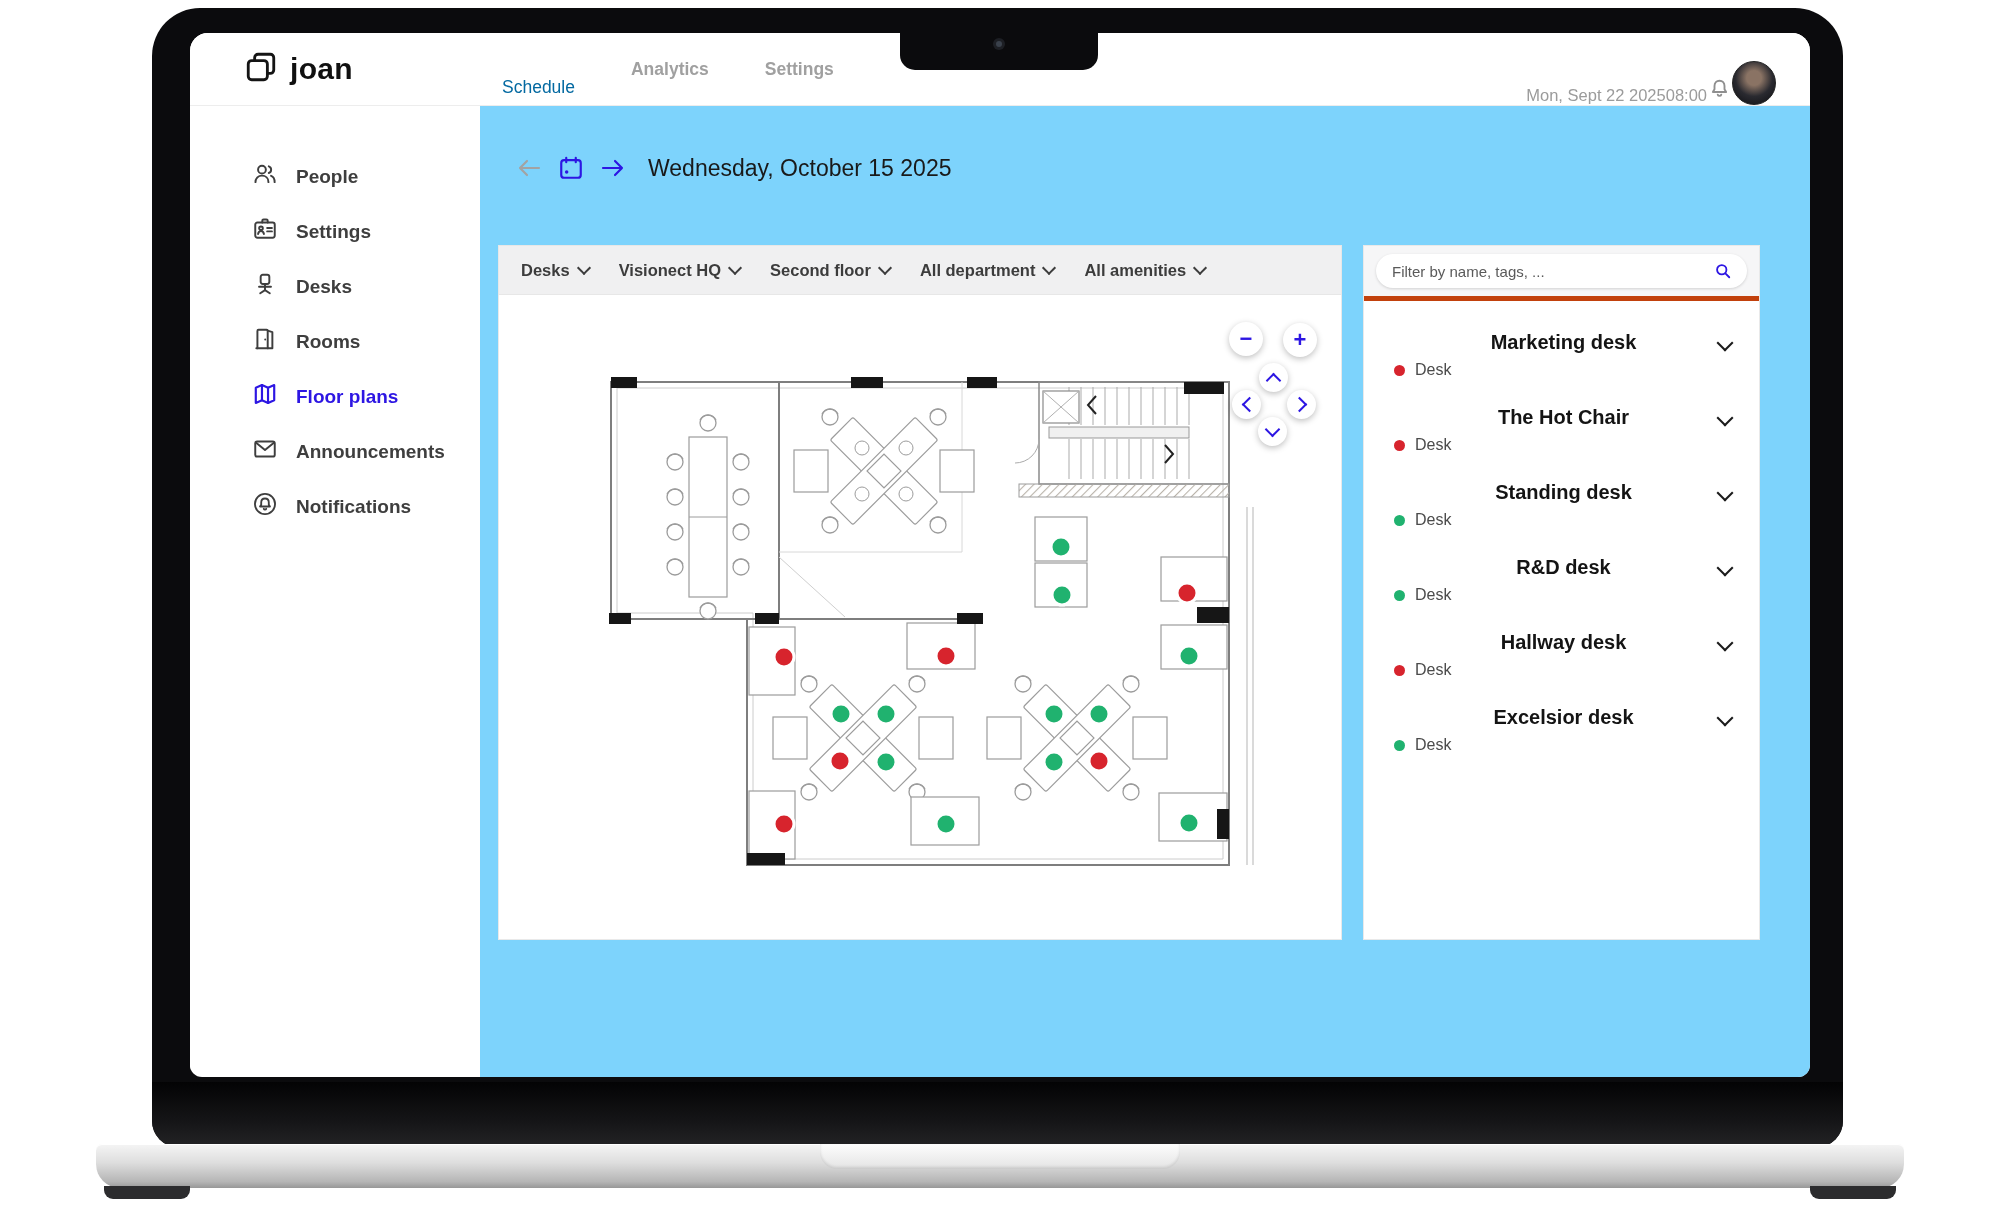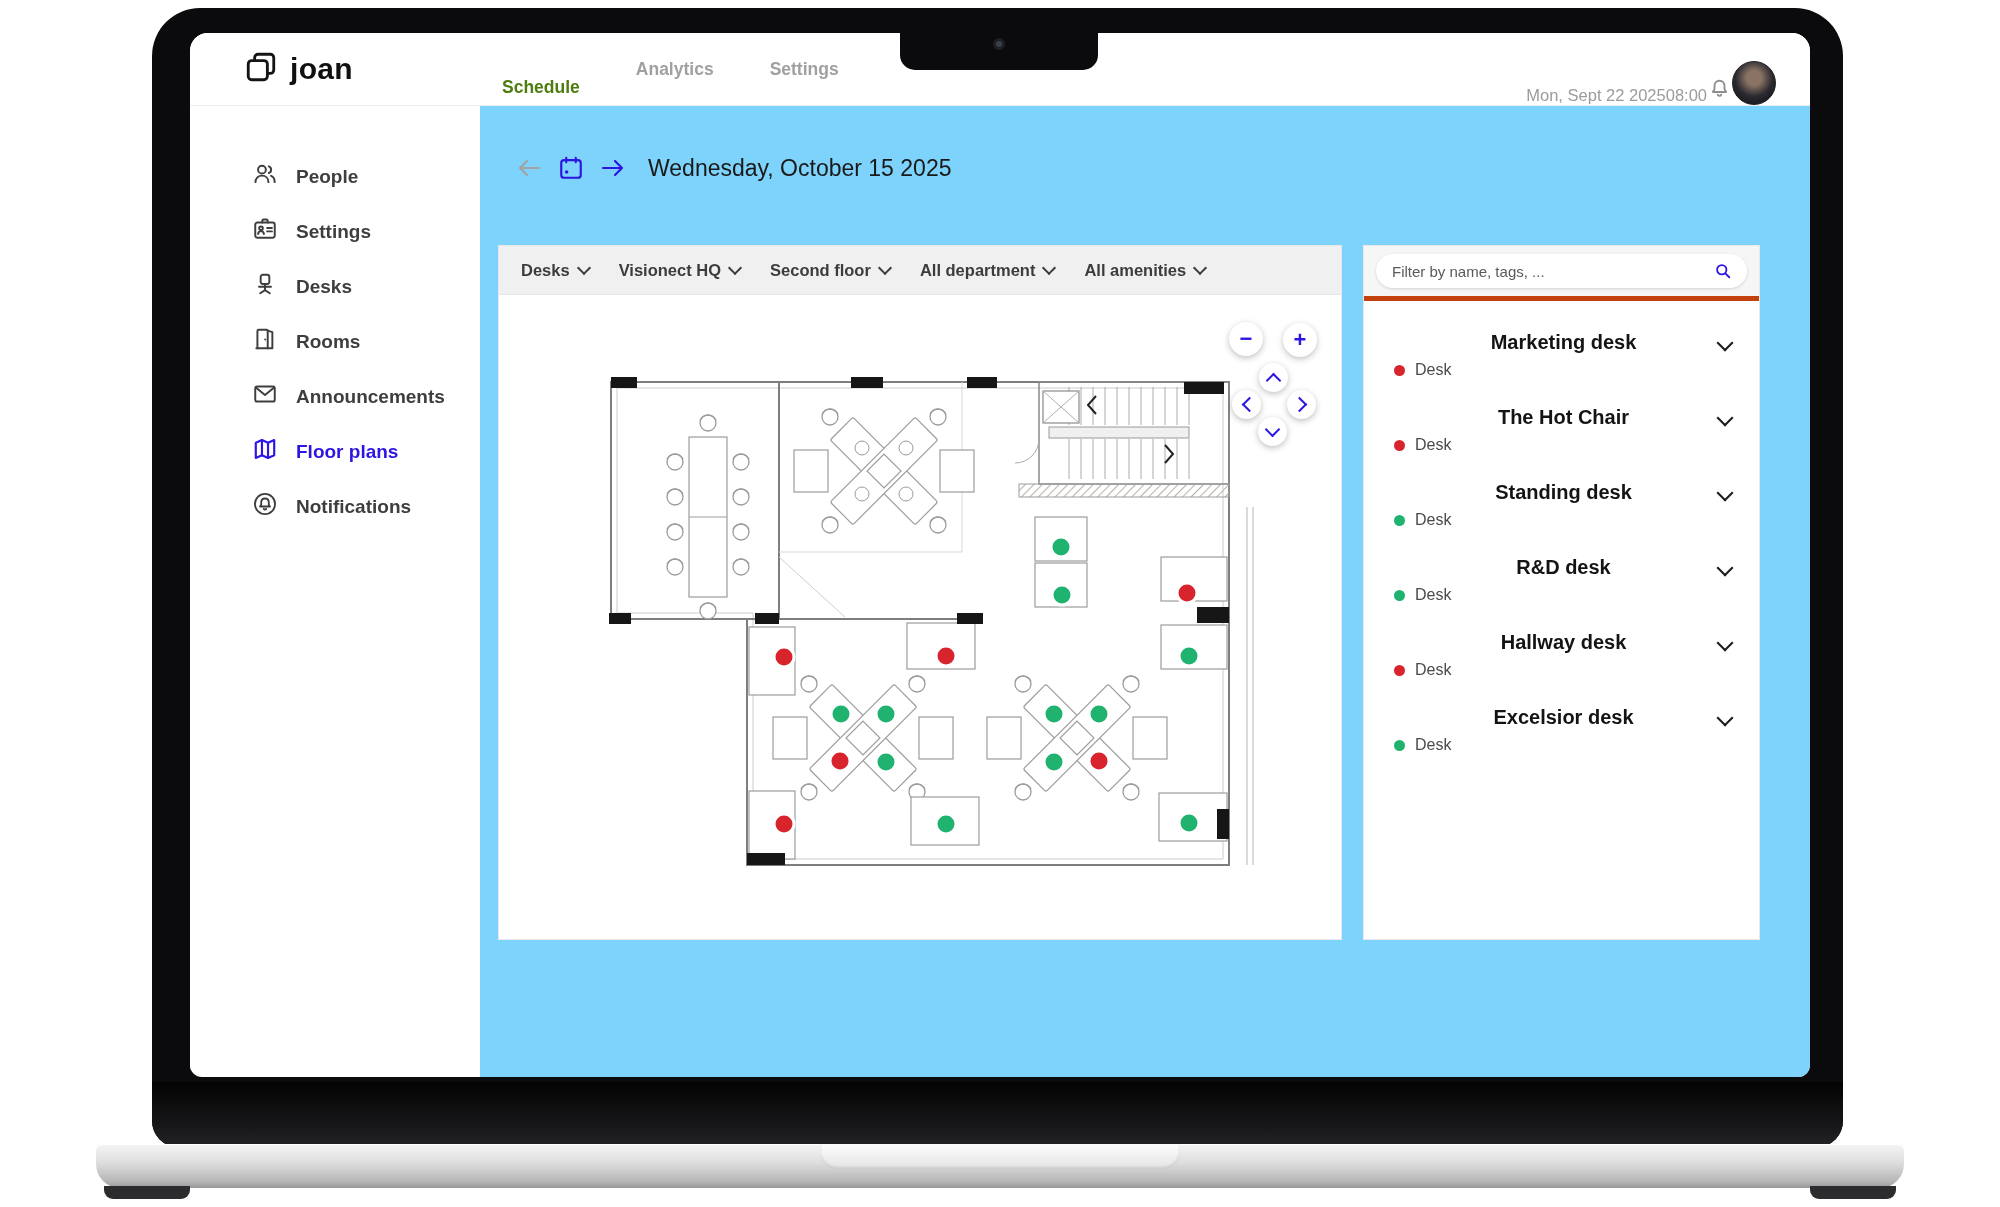"Schedule" .nav-item.active { color: #4d7c0f -> #0369a1; font-weight: 700 -> 400 }
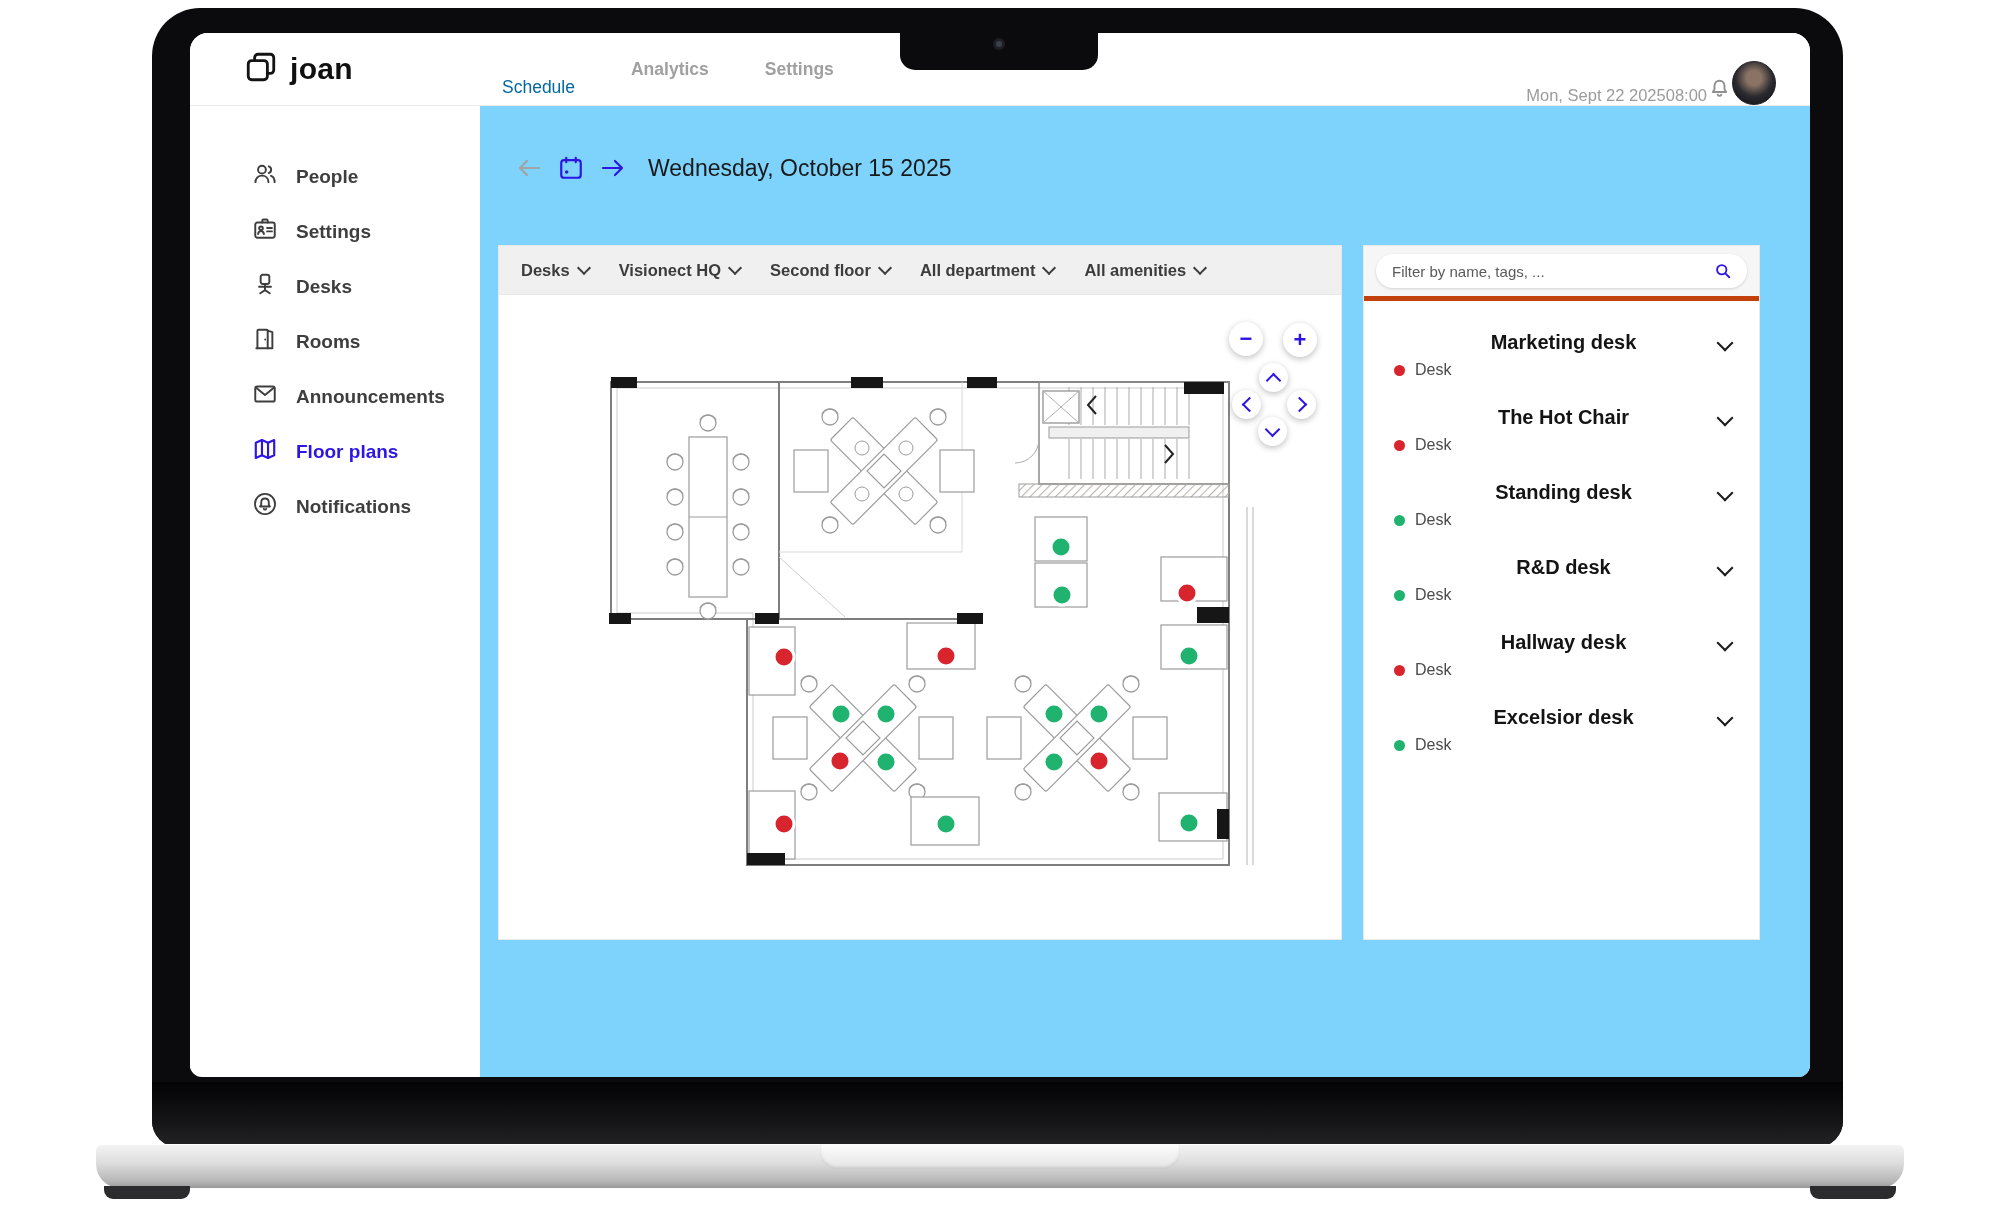"Announcements" div.side-item { order: before "Floor plans" -> after "Floor plans" }
